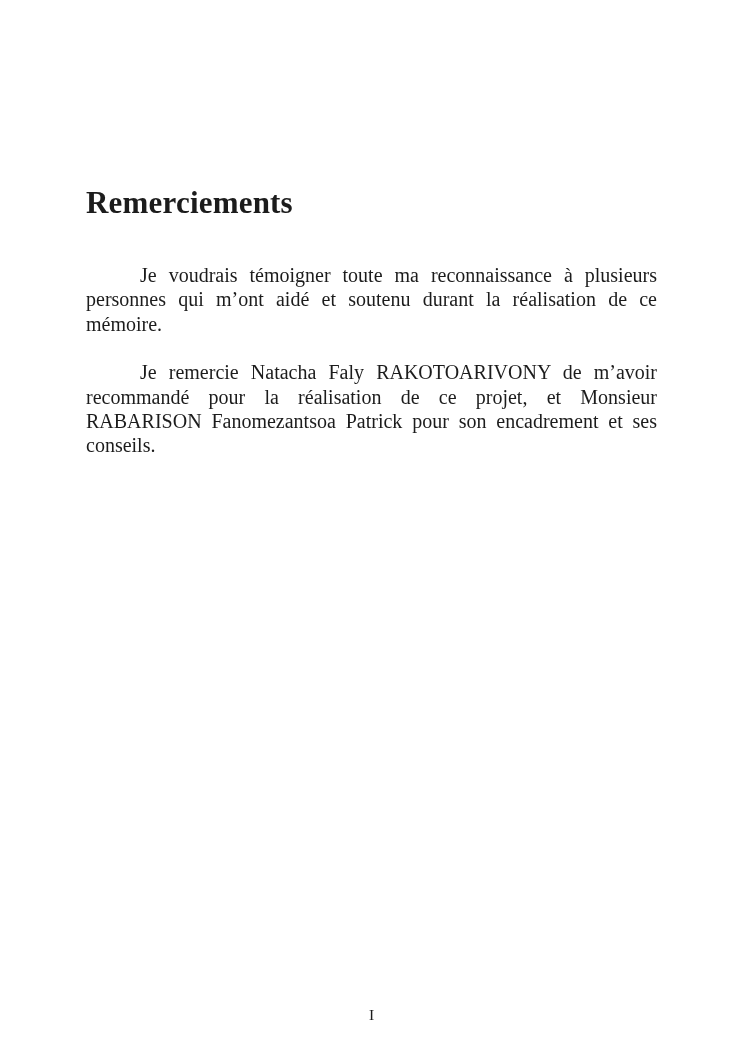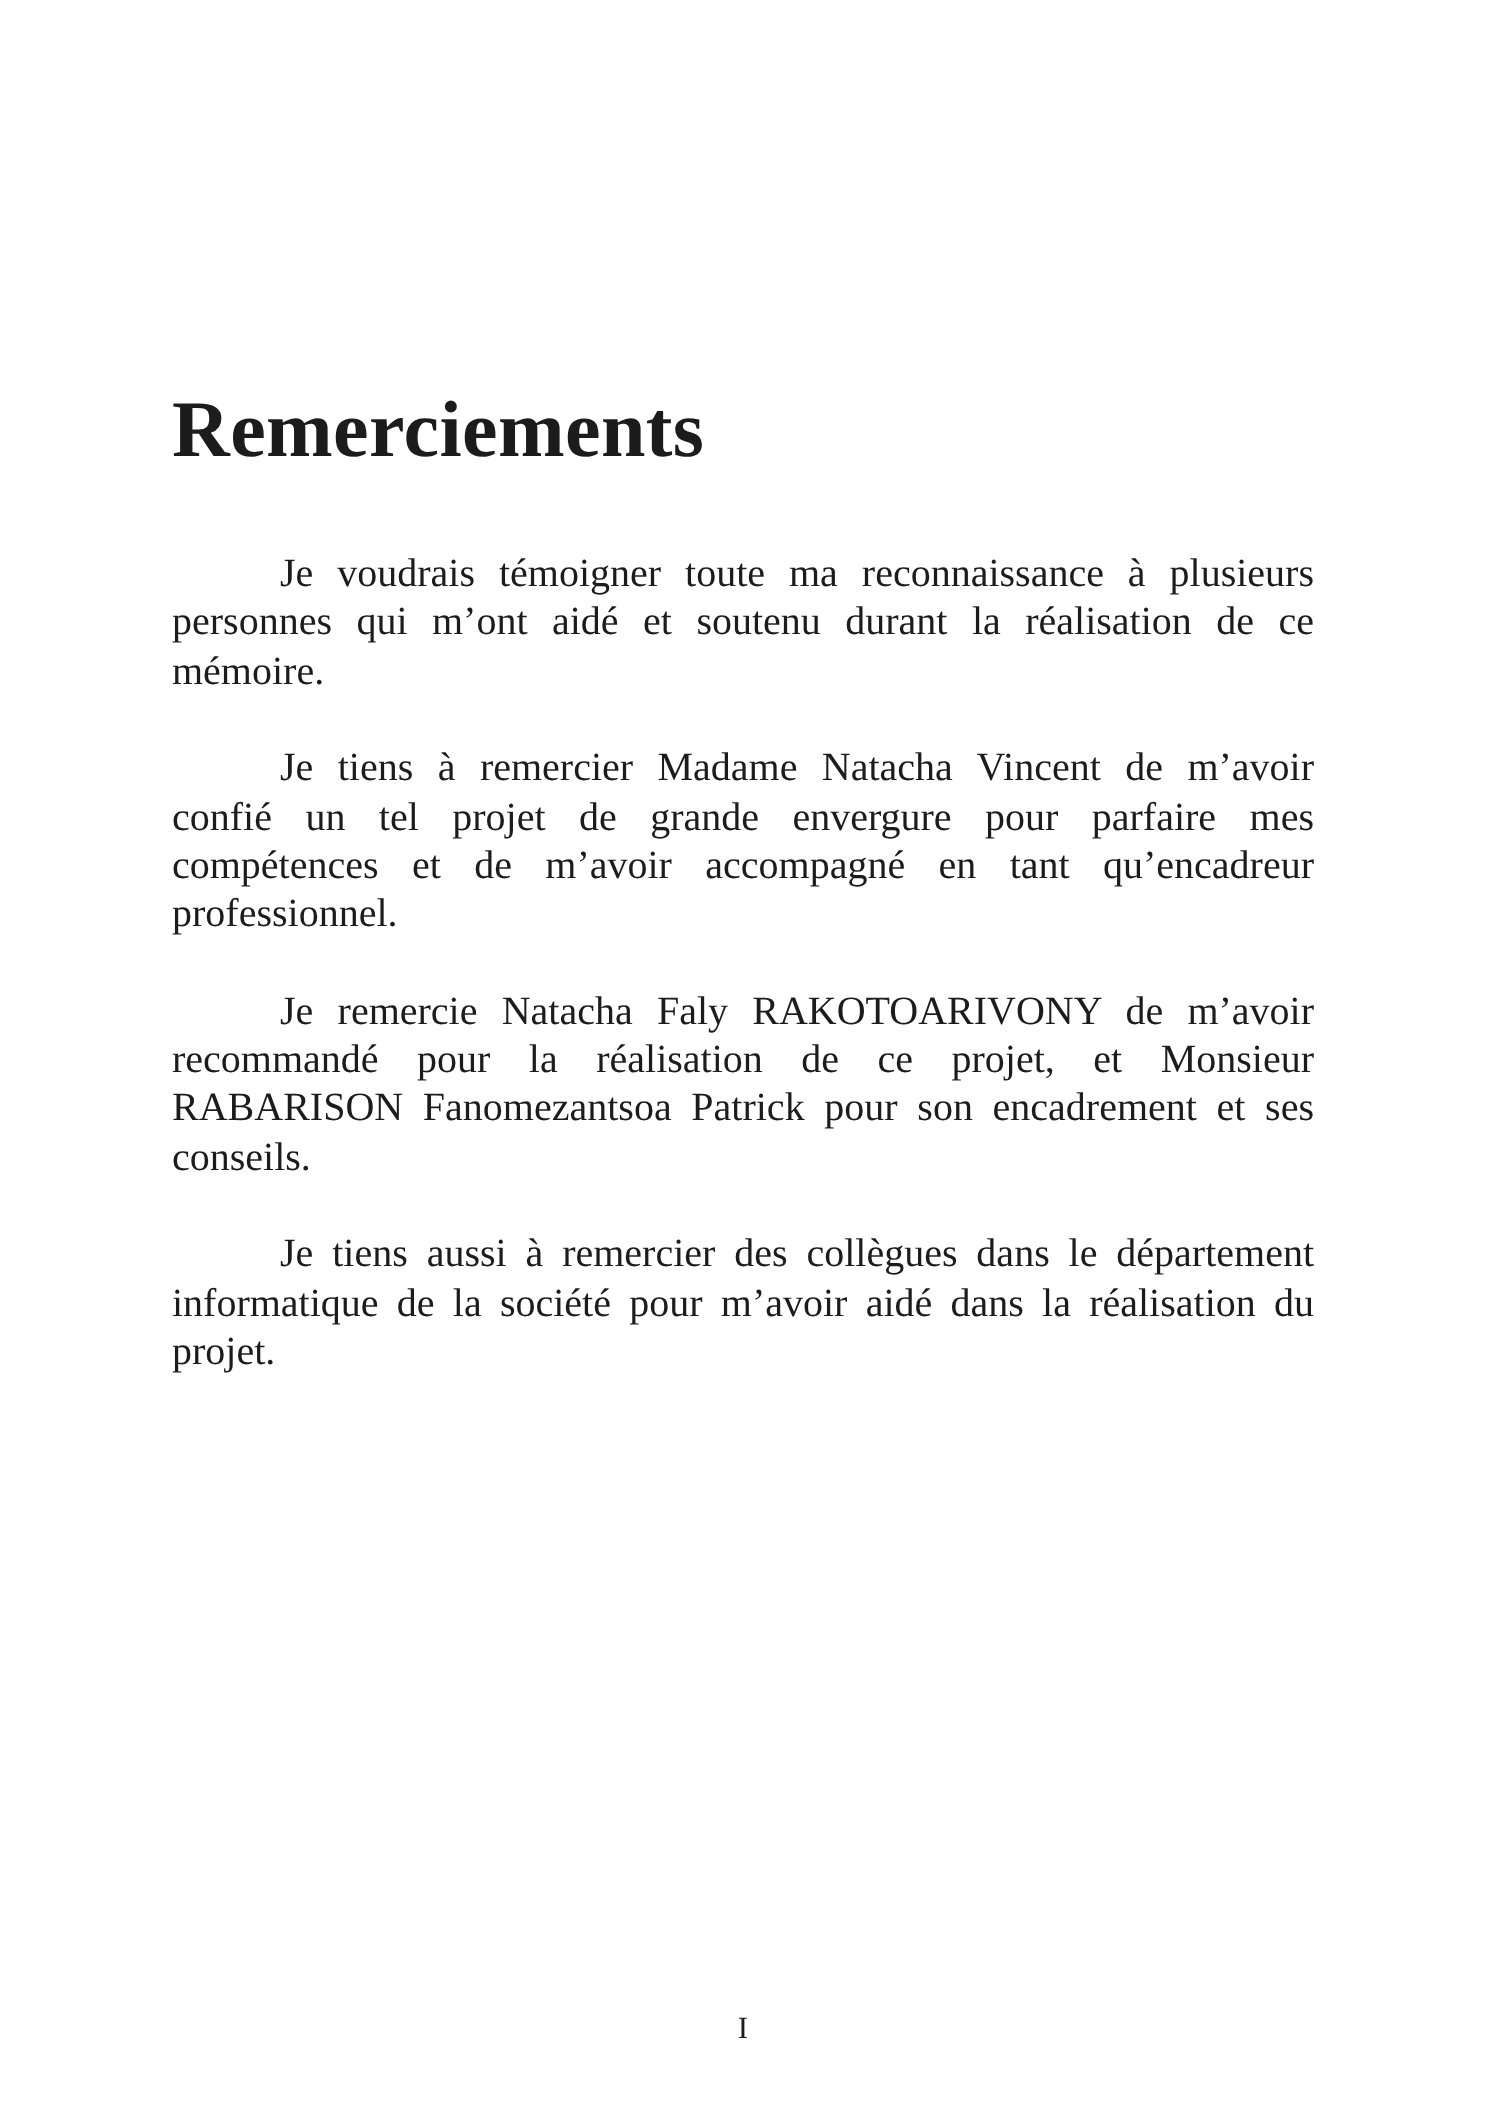"Remerciements" .doc-title { font-size: 40px -> 31px; margin: 16px 0 42px 0 -> 4px 0 42px 0 }
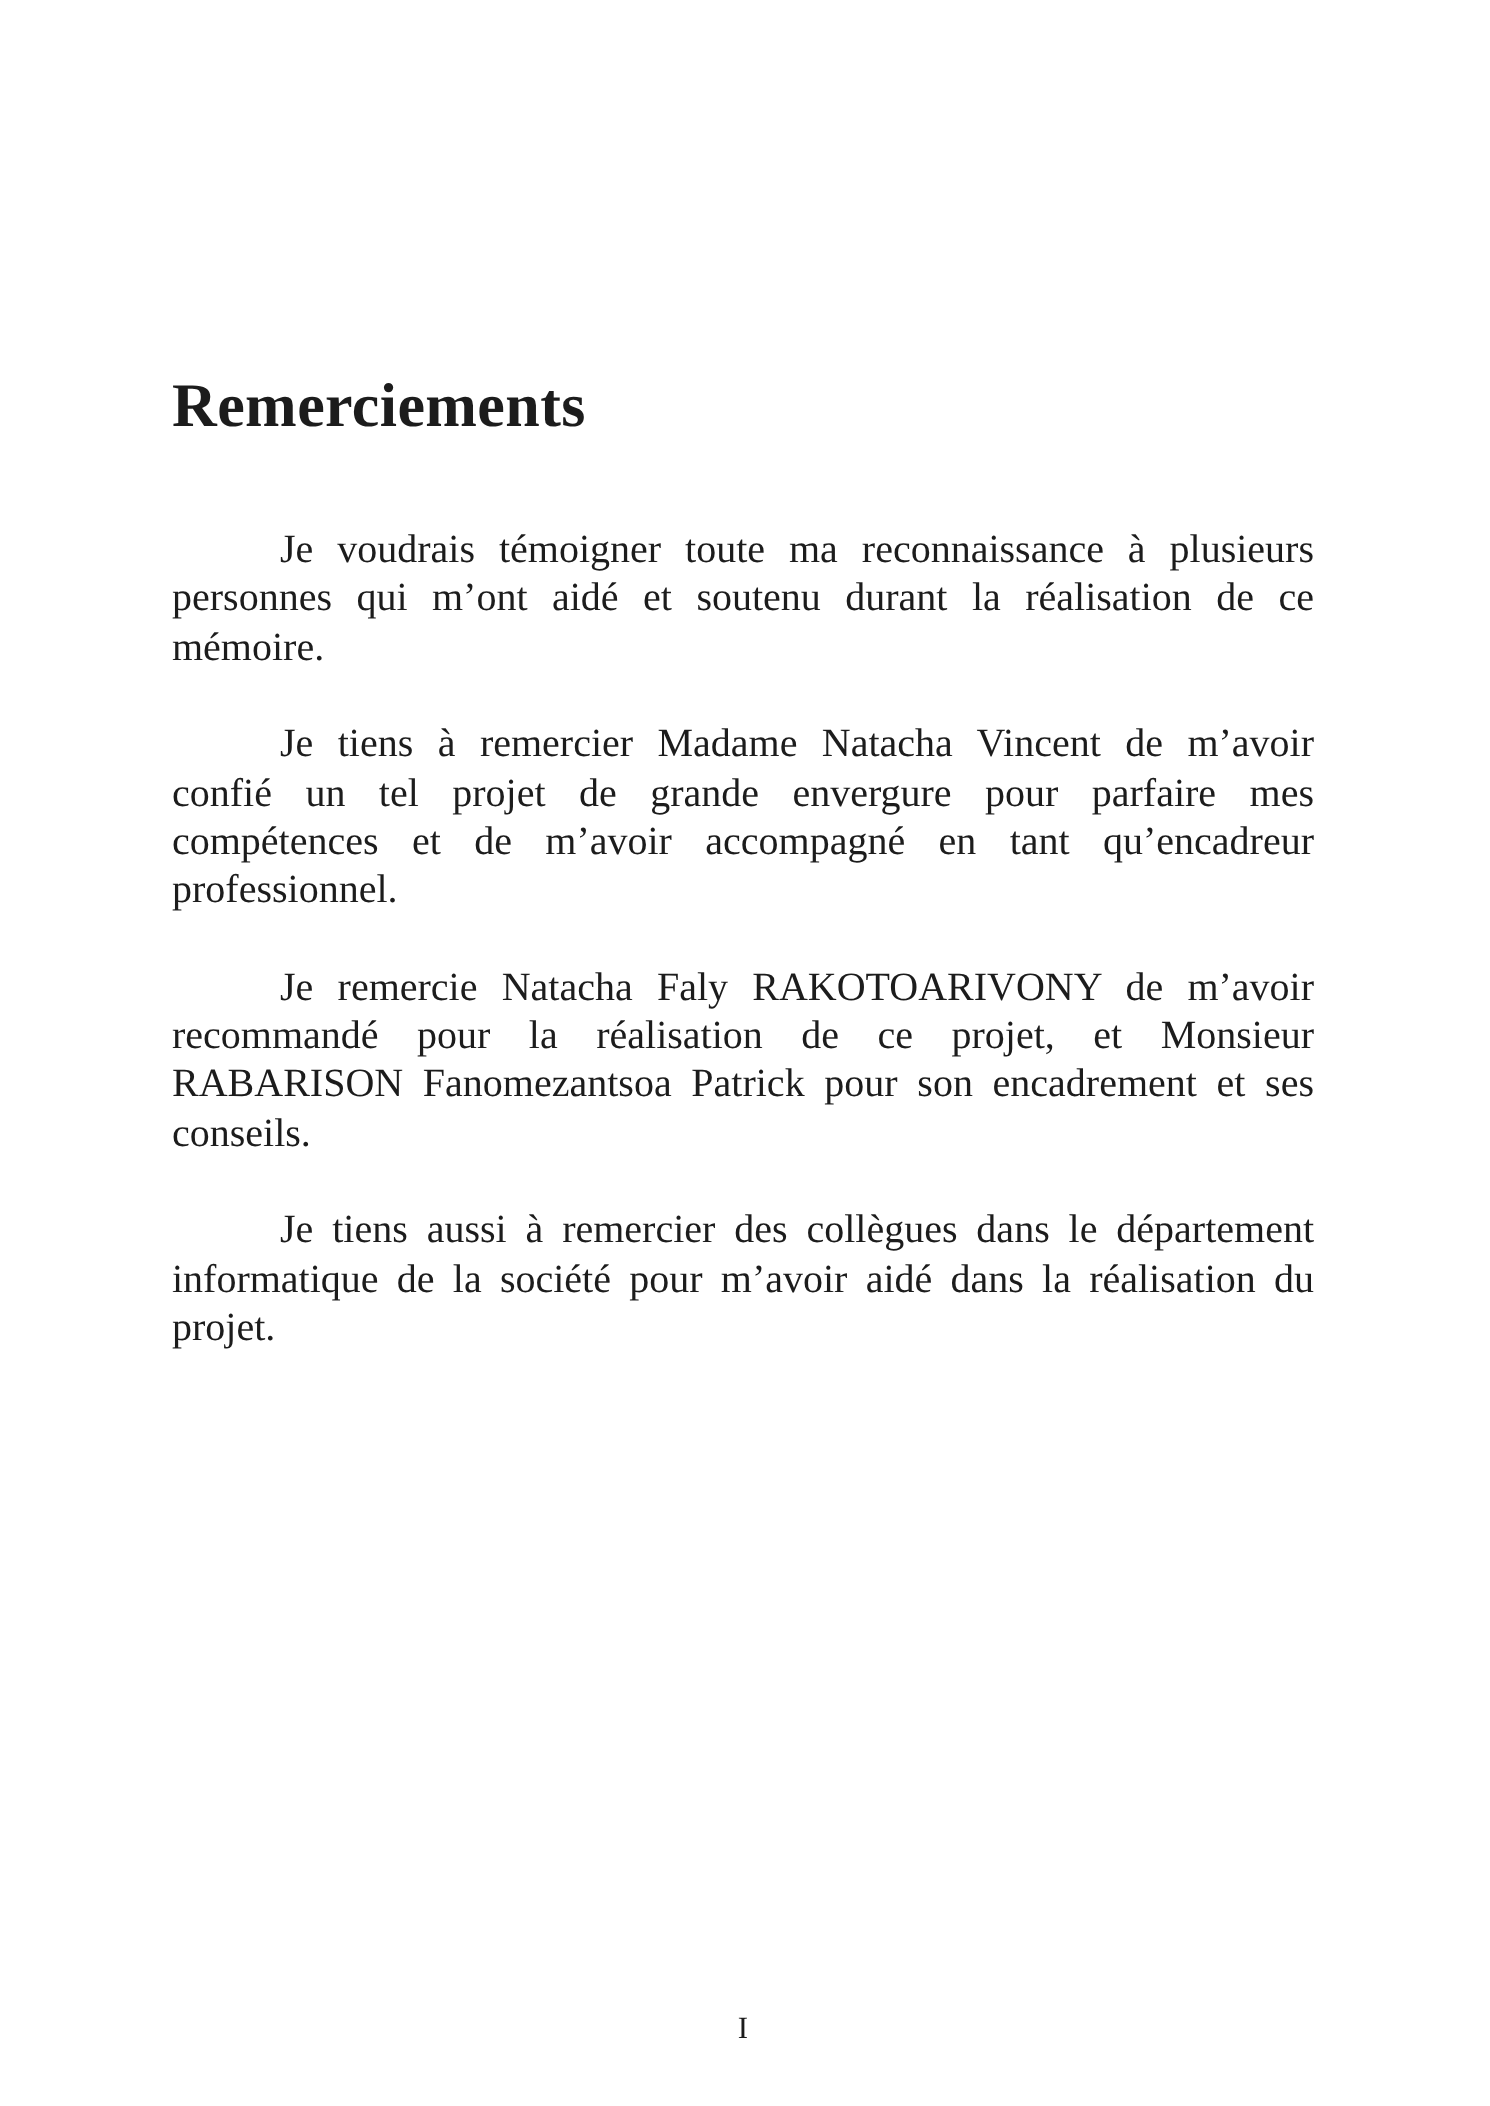"Je tiens à remercier Madame" p.para { html: <p>Je tiens à remercier Madame Natacha Vincent de m’avoir confié un tel projet de grande envergure pour parfaire mes compétences et de m’avoir accompagné en tant qu’encadreur professionnel.</p> -> none }
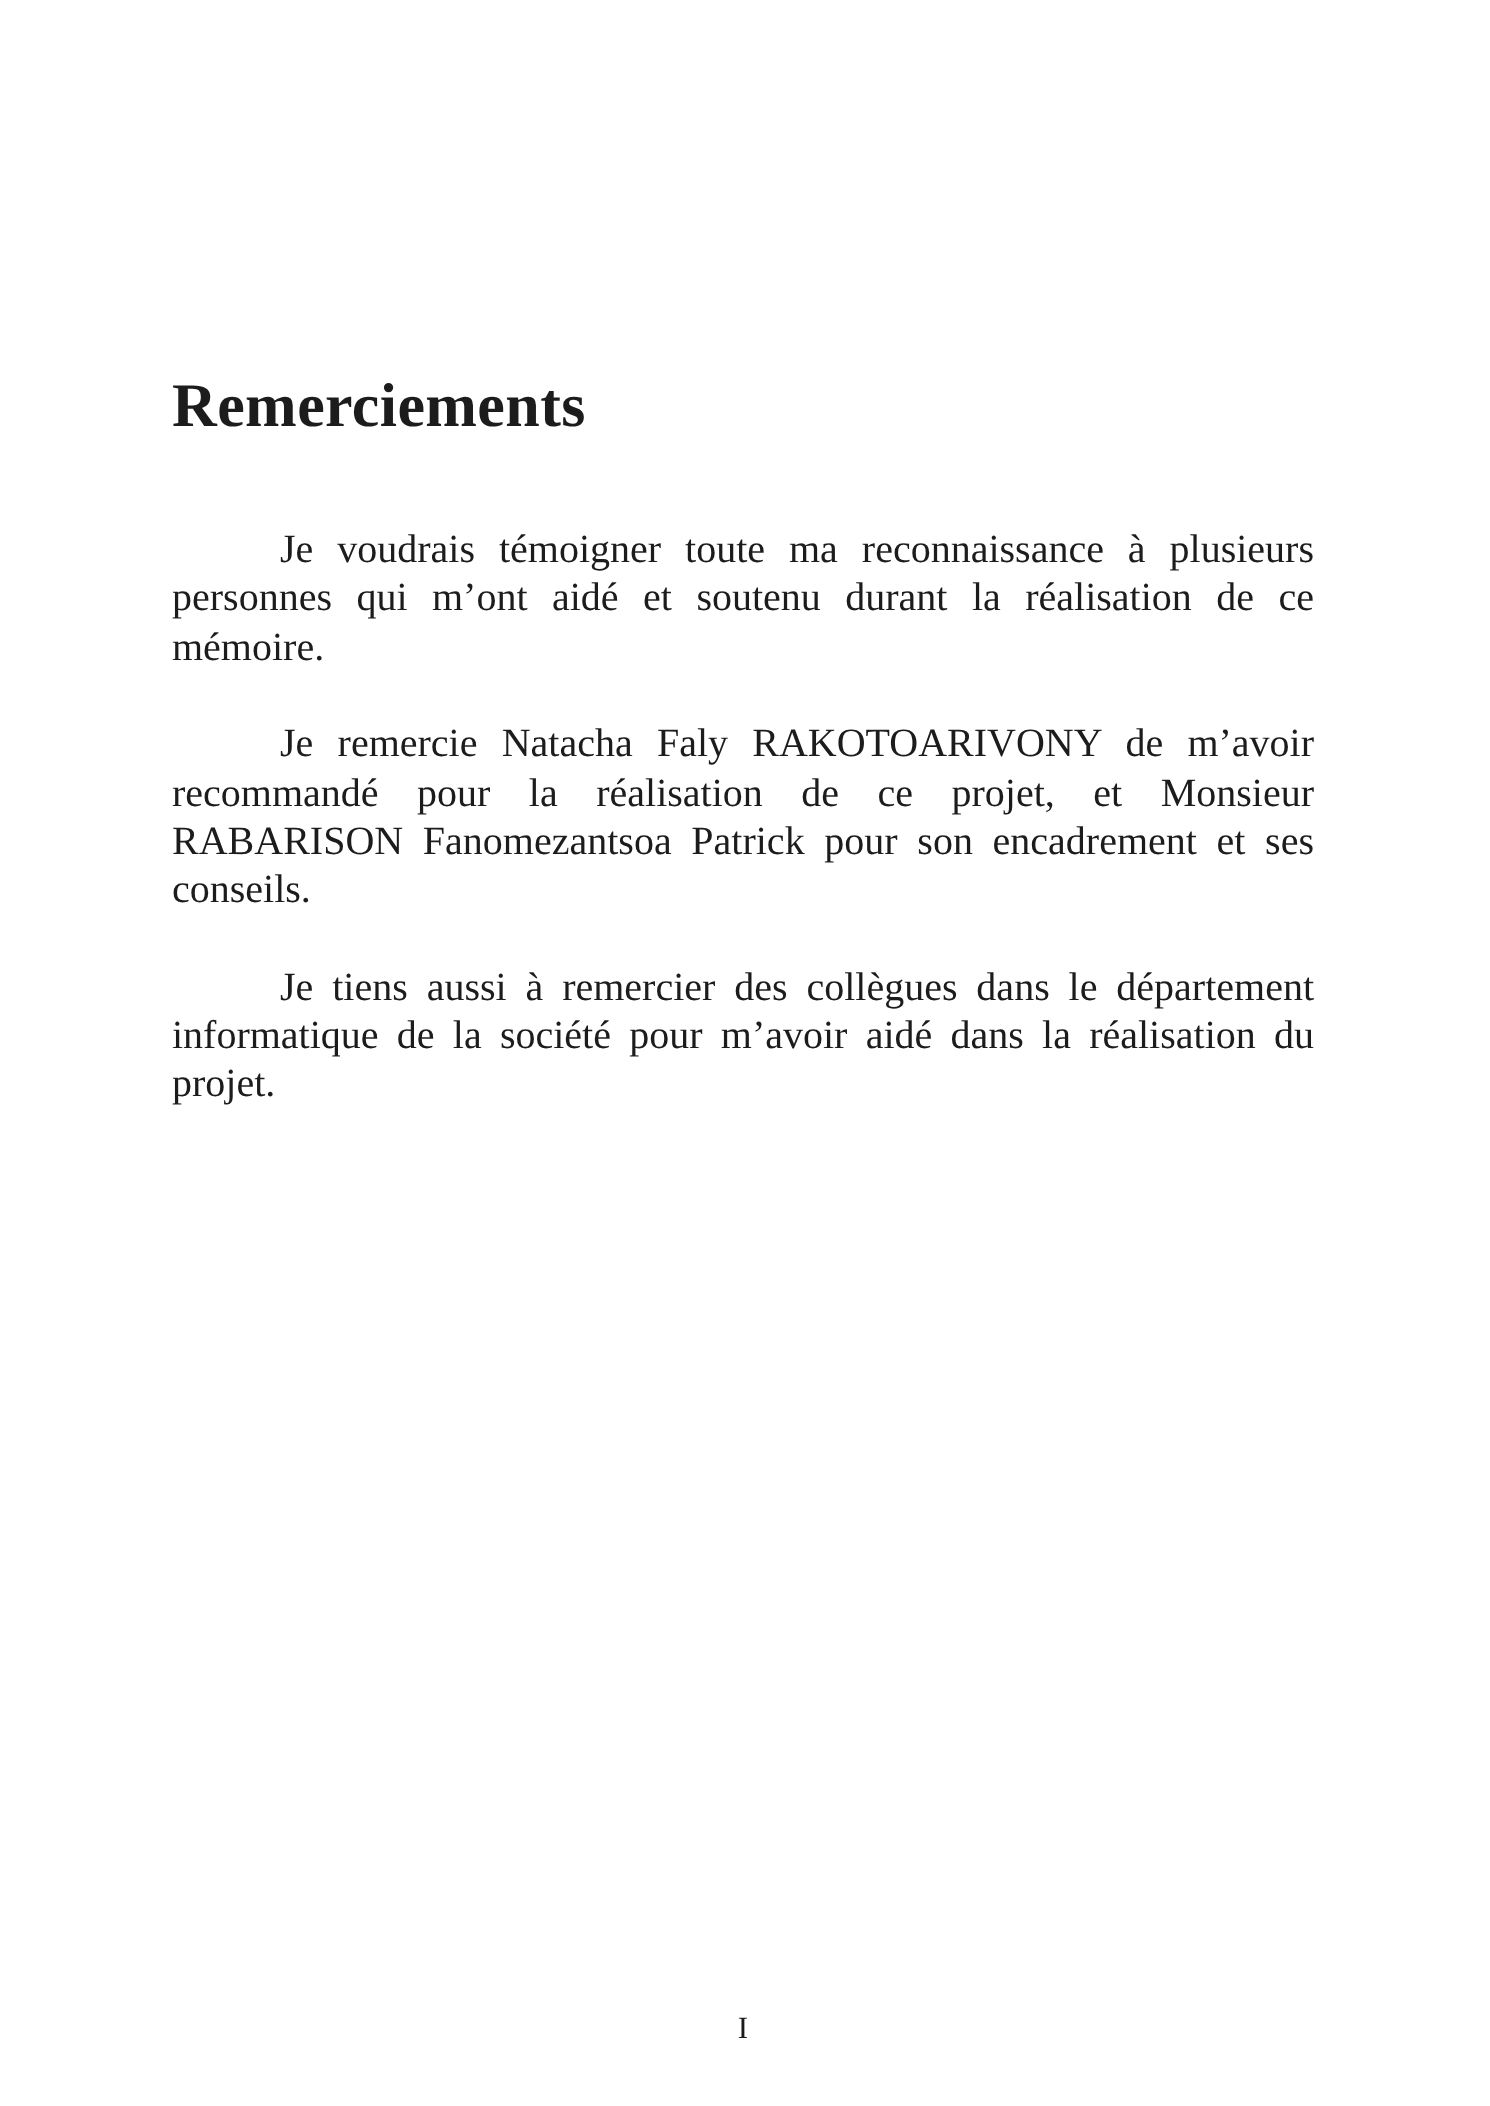"Je tiens aussi à remercier" p.para { html: <p>Je tiens aussi à remercier des collègues dans le département informatique de la société pour m’avoir aidé dans la réalisation du projet.</p> -> none }
